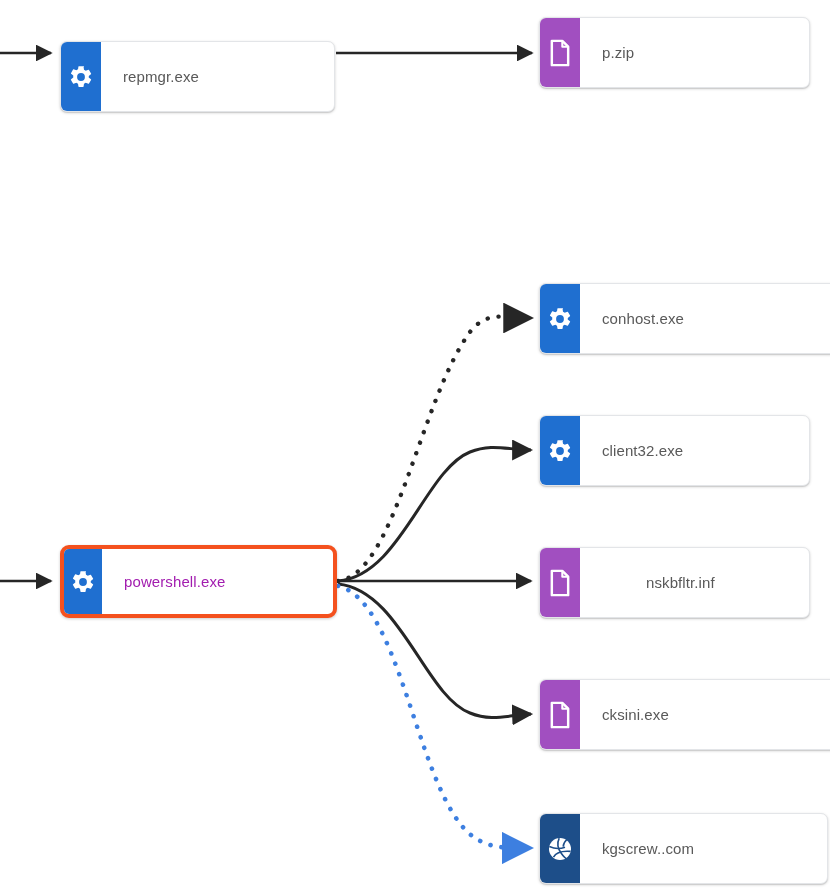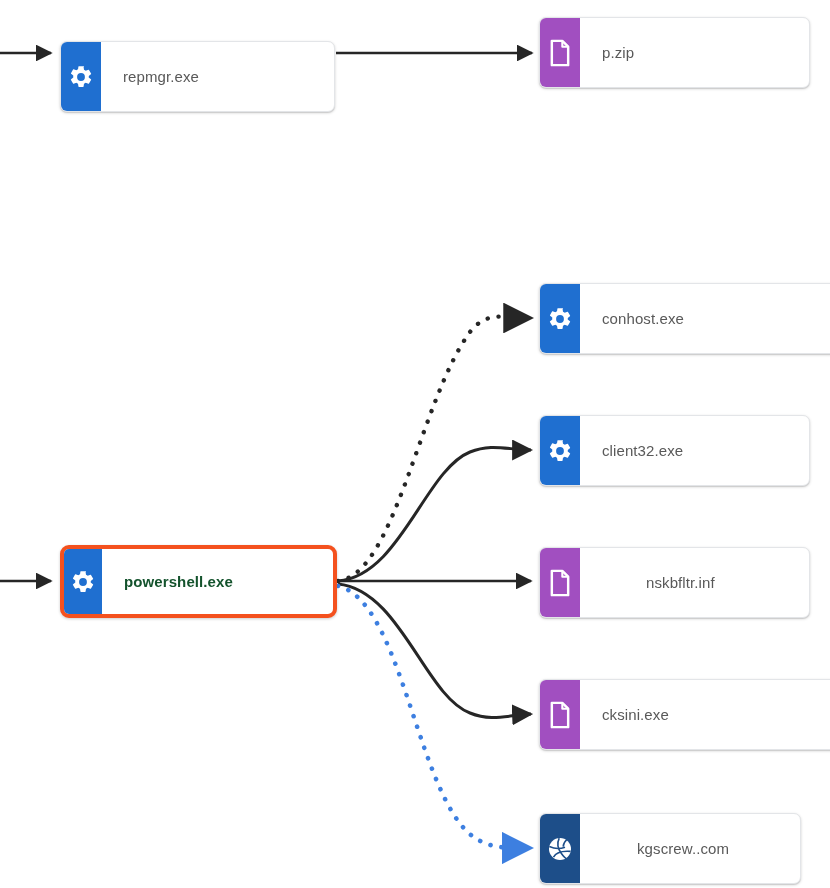"powershell.exe" .node.selected .node-label { color: #14532d -> #a21caf; font-weight: bold -> normal }
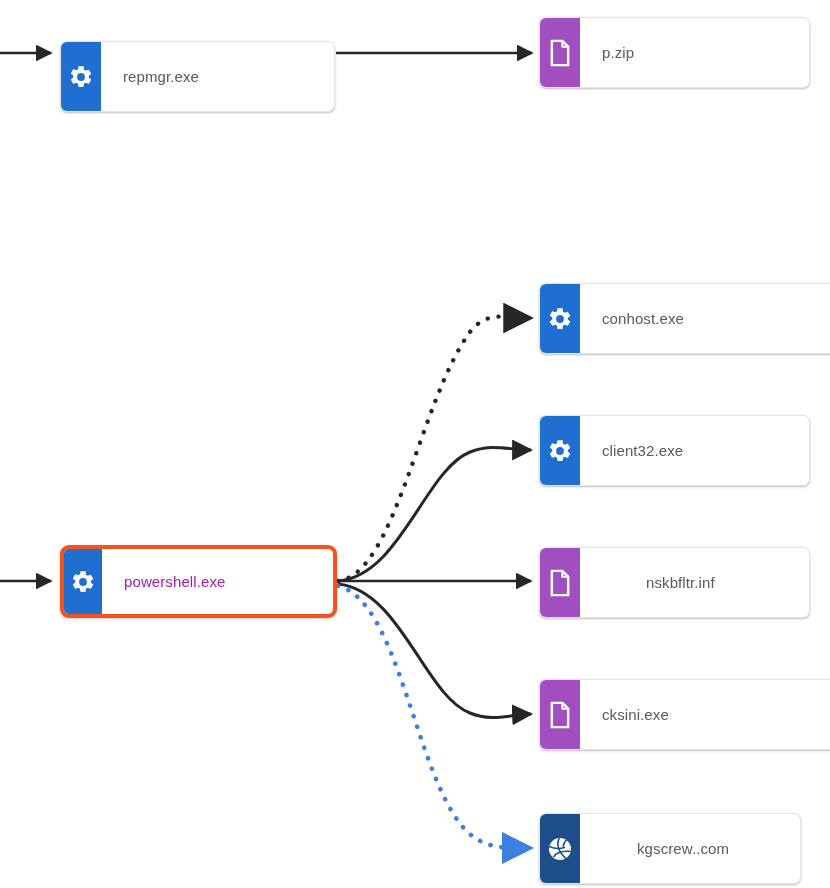"kgscrew..com" div.node { gap: 35px -> none; width: 262px -> 289px }
